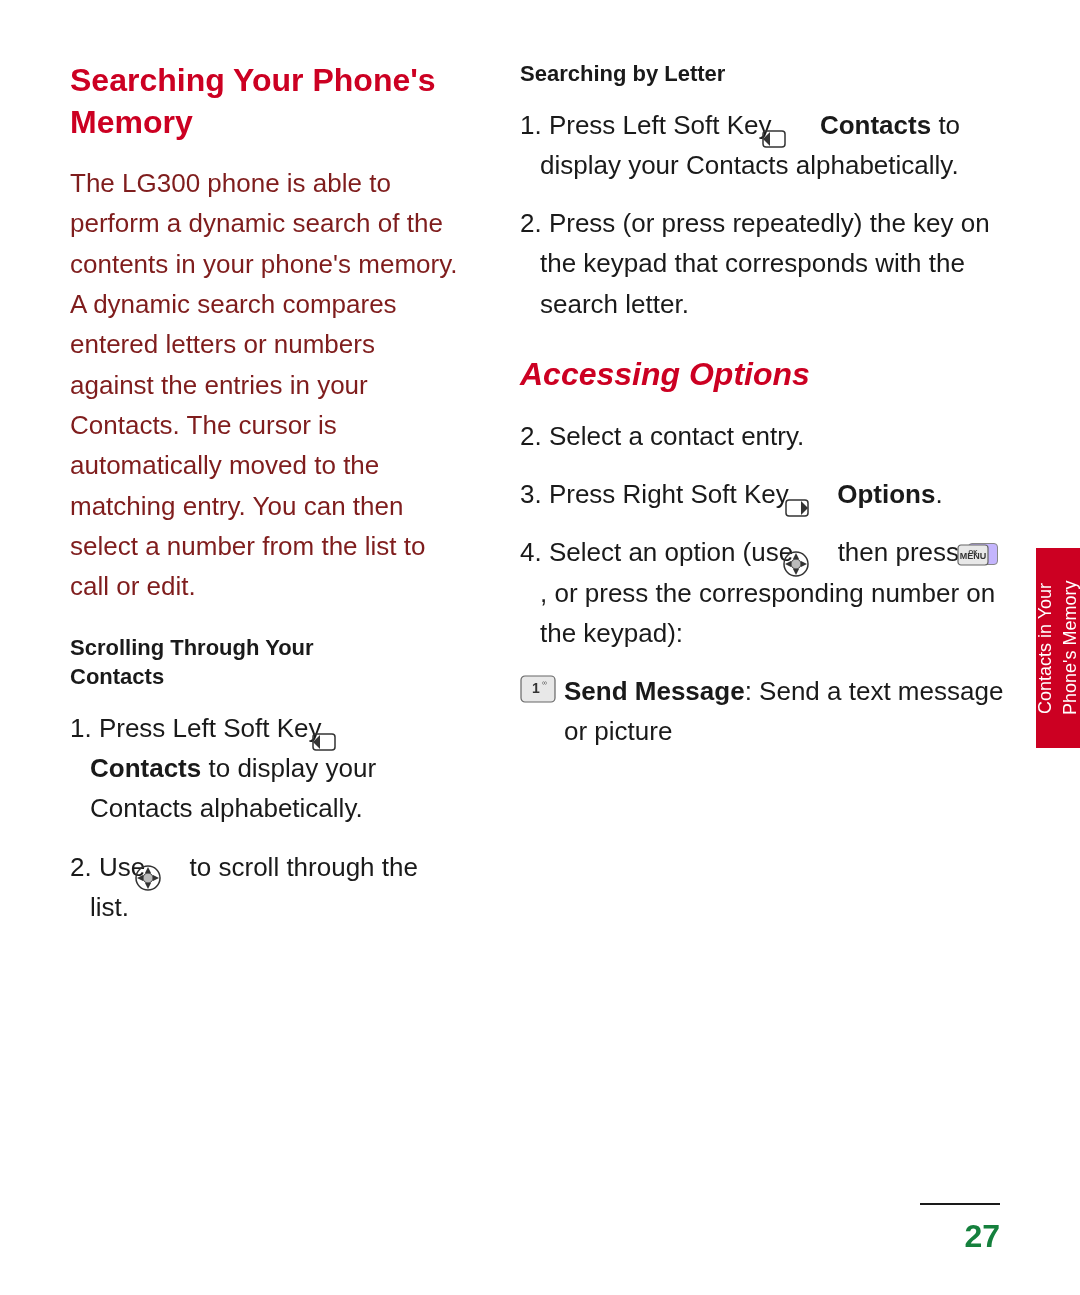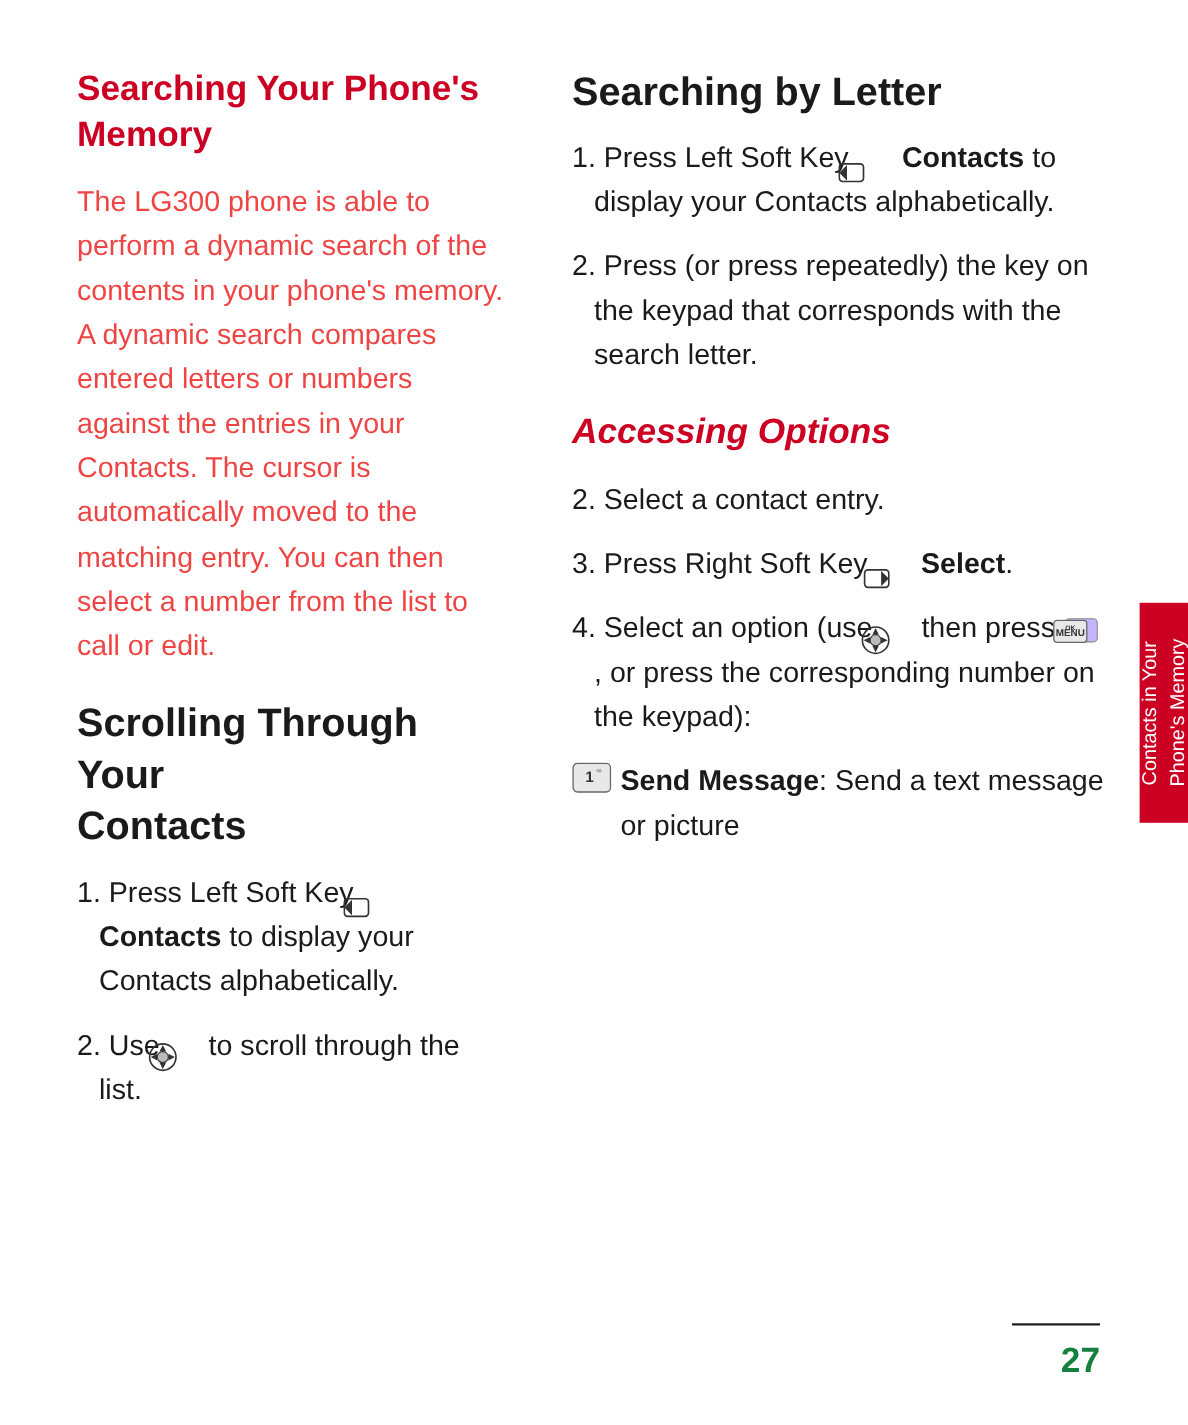"Searching by Letter" .subsection-title { font-size: 36px -> 22px }
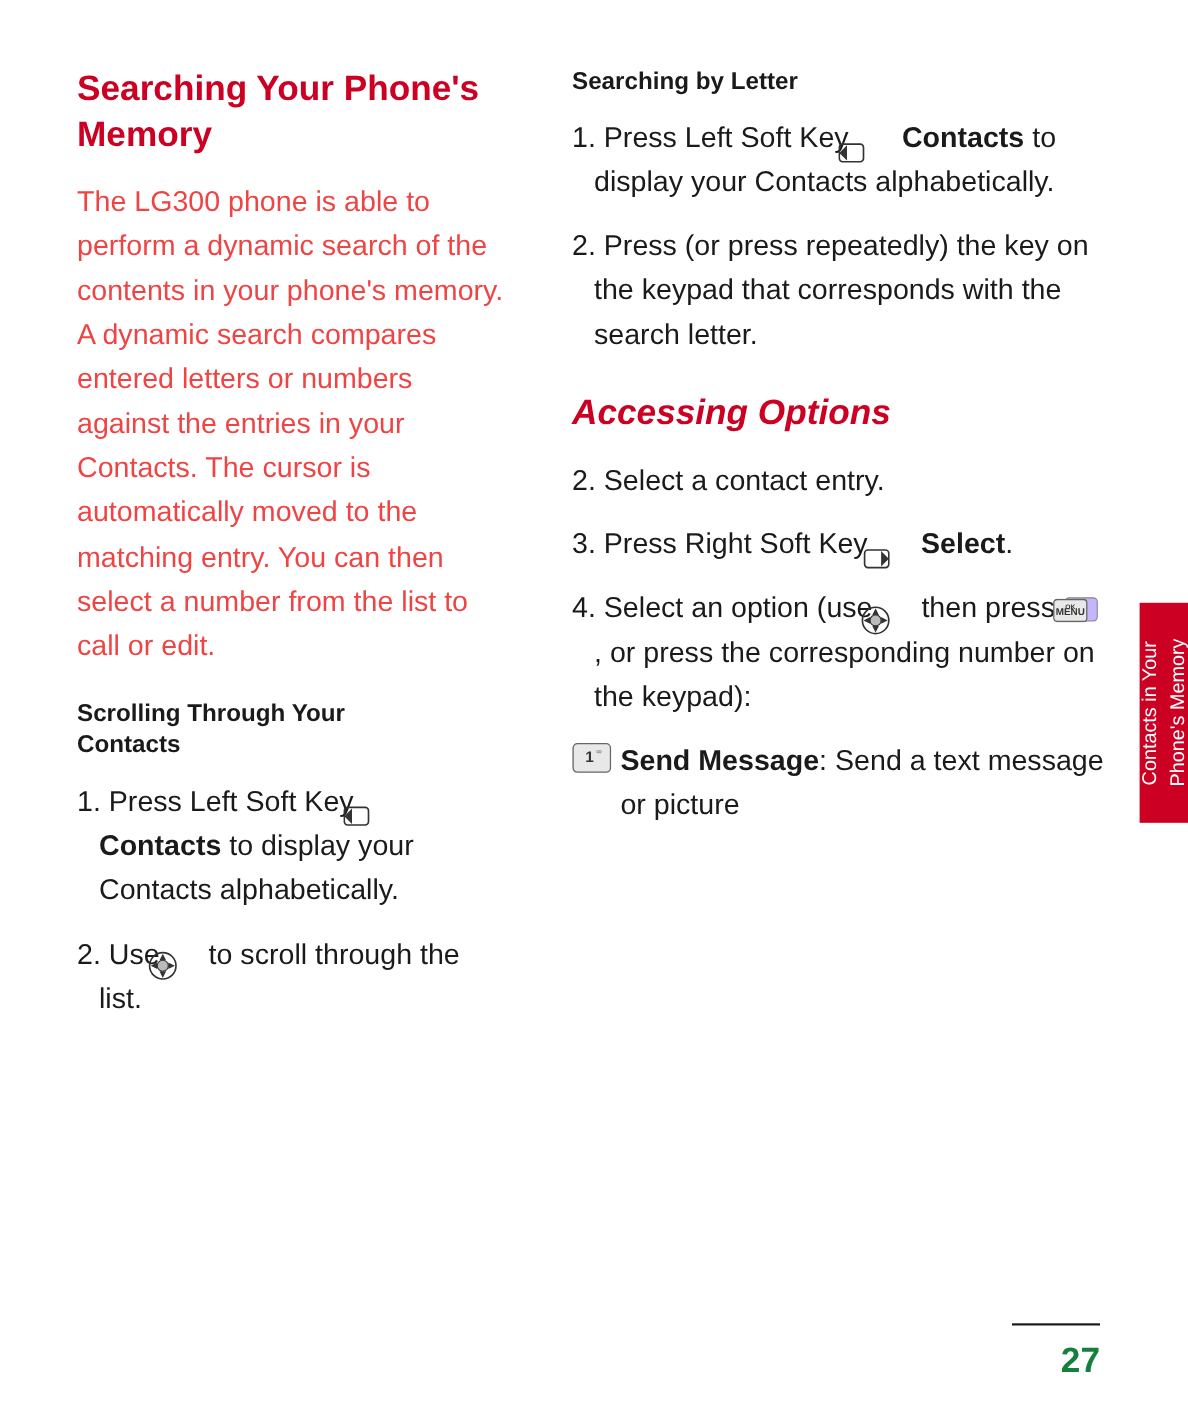"The LG300 phone is able" .body-text { color: #ef4444 -> #7f1d1d }
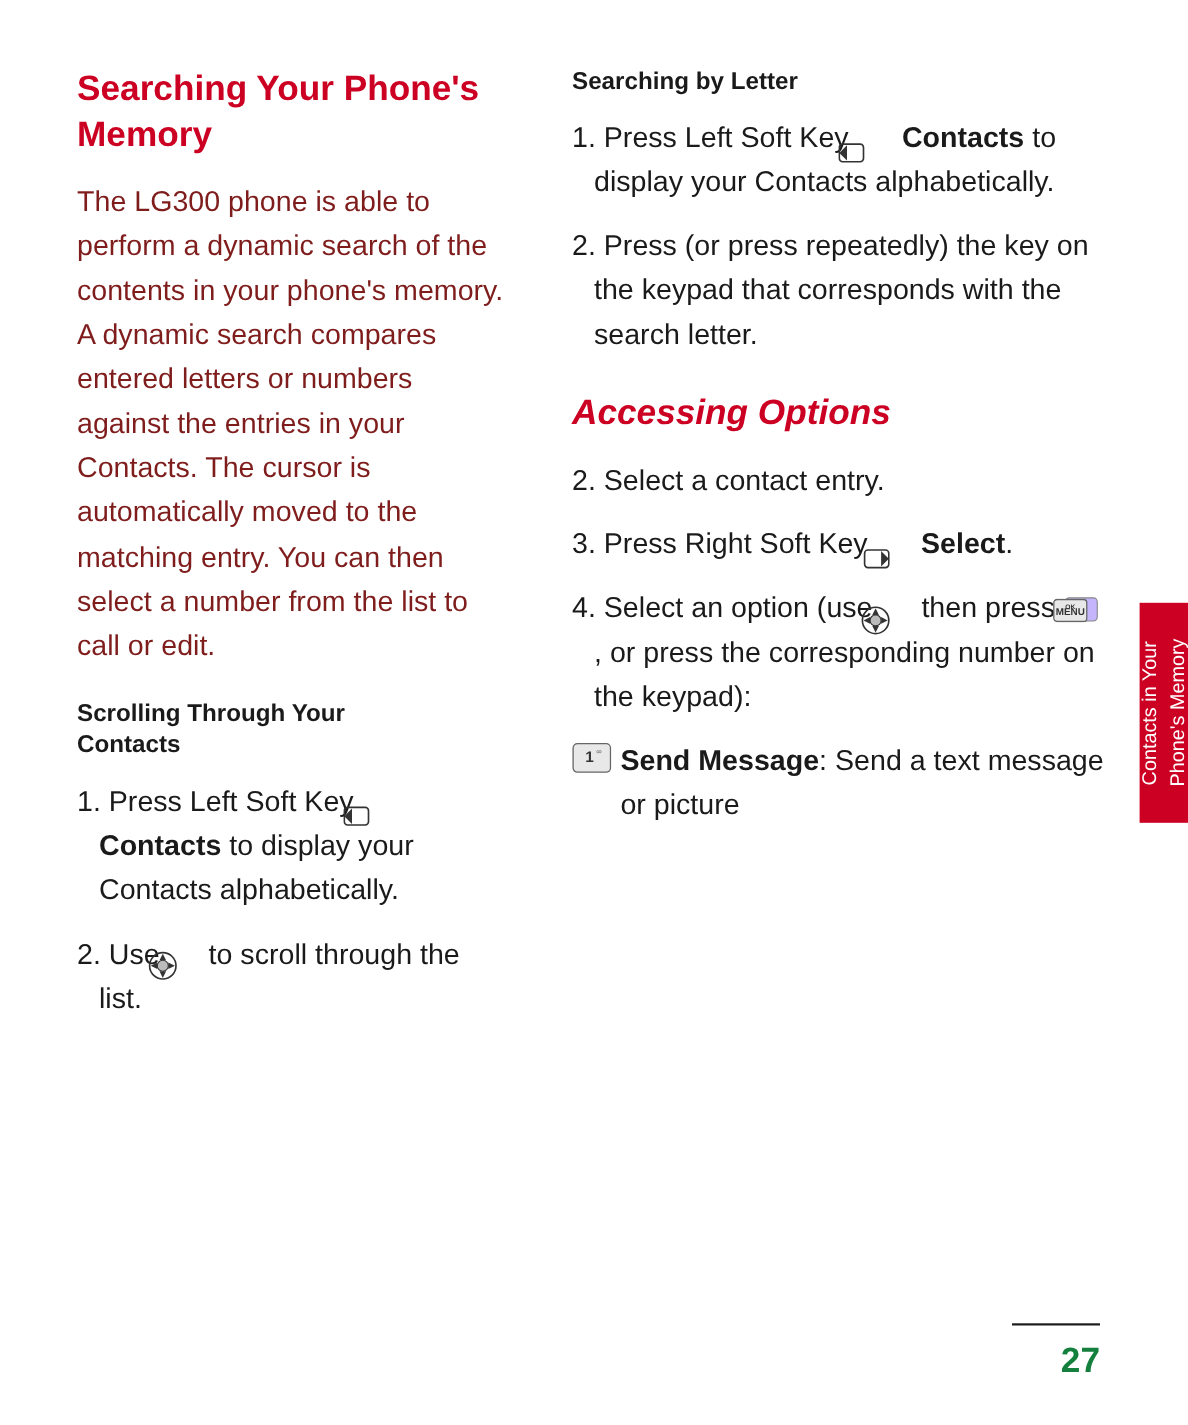"Select" strong { text: Select -> Options }
